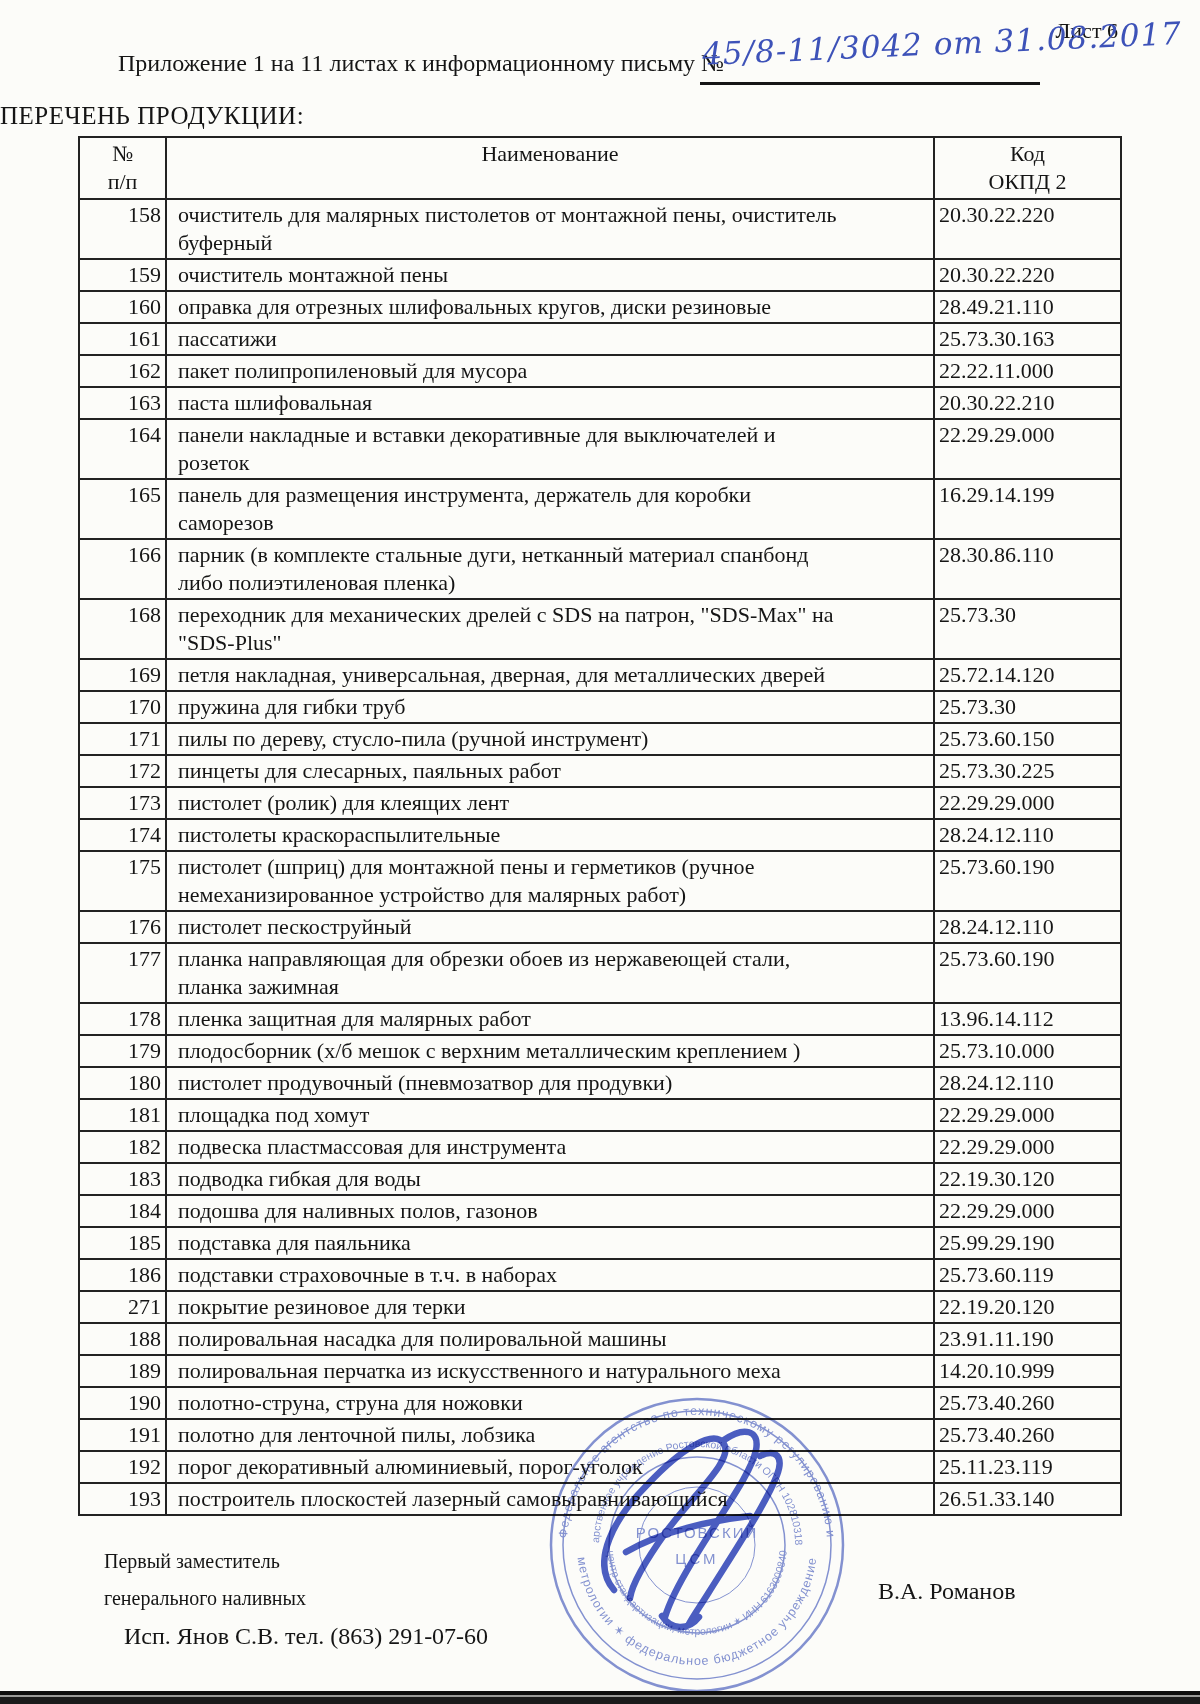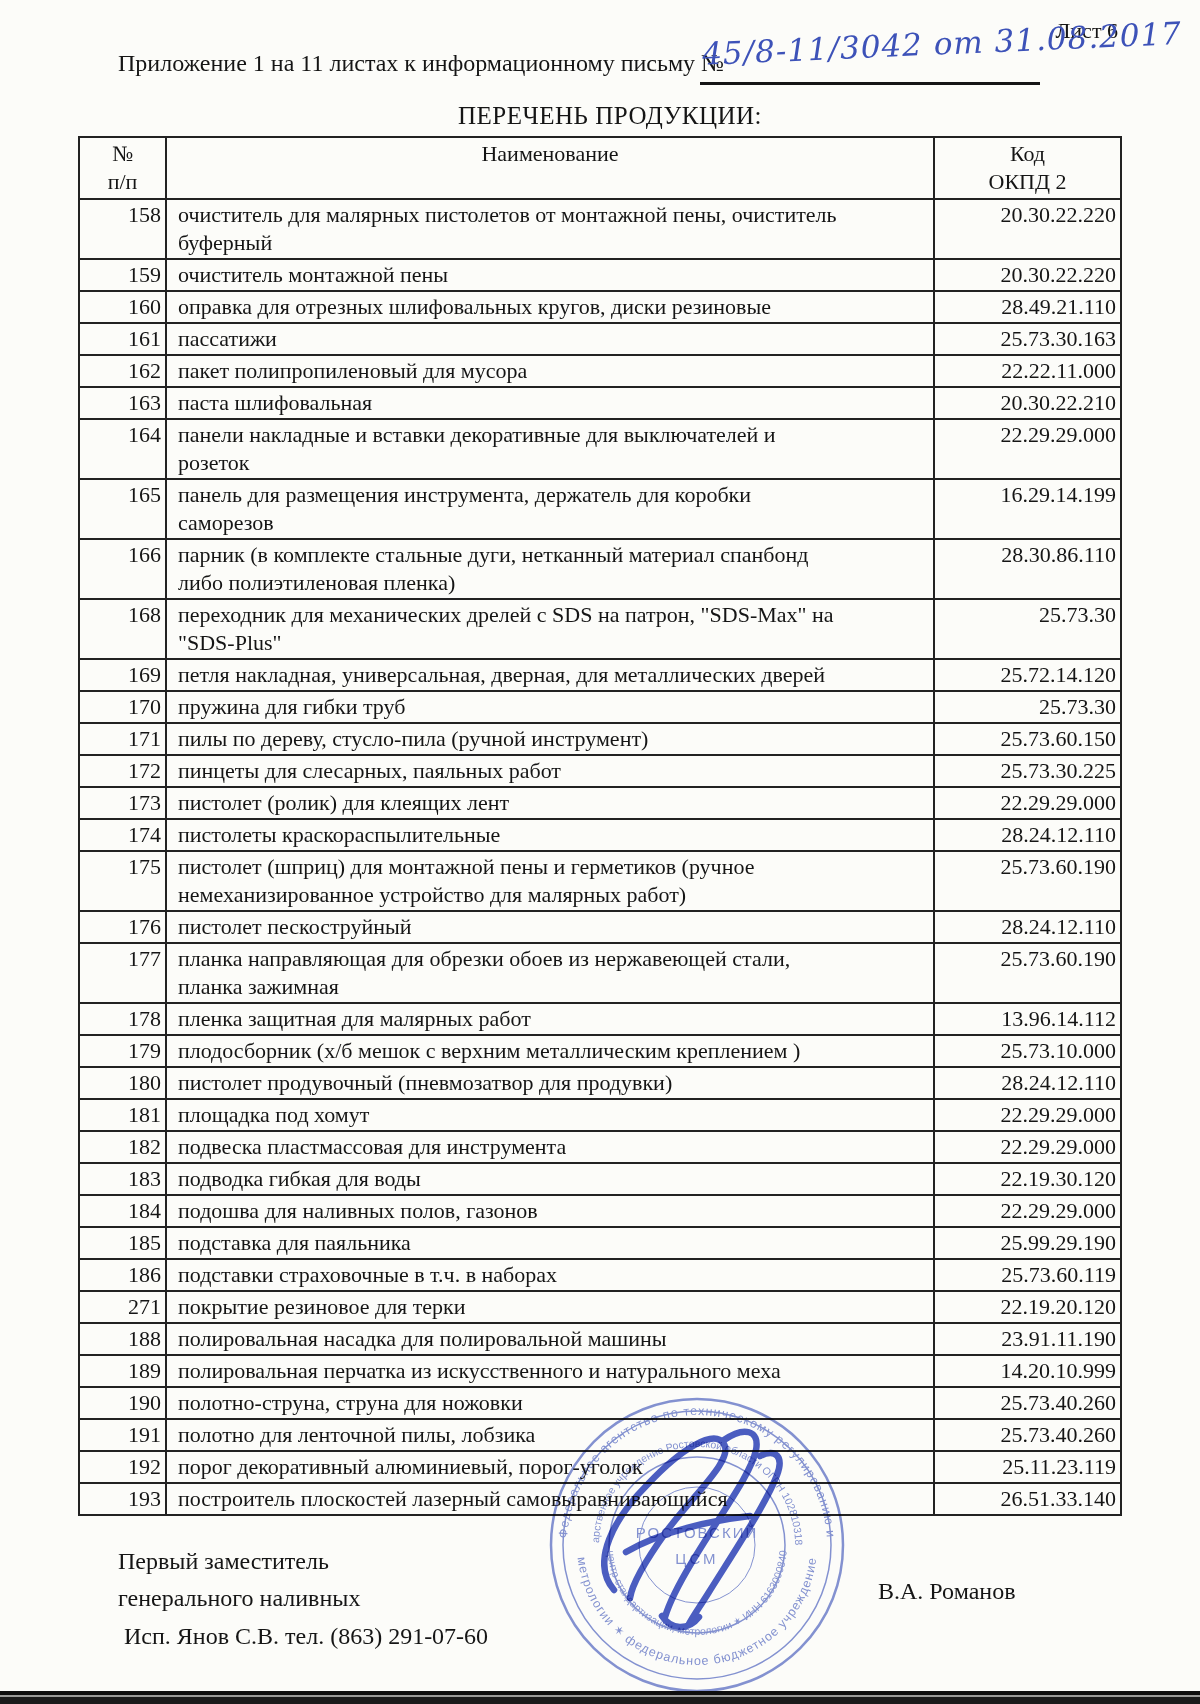"ПЕРЕЧЕНЬ ПРОДУКЦИИ:" .doc-title { padding-left: 40px -> none; text-align: center -> none }
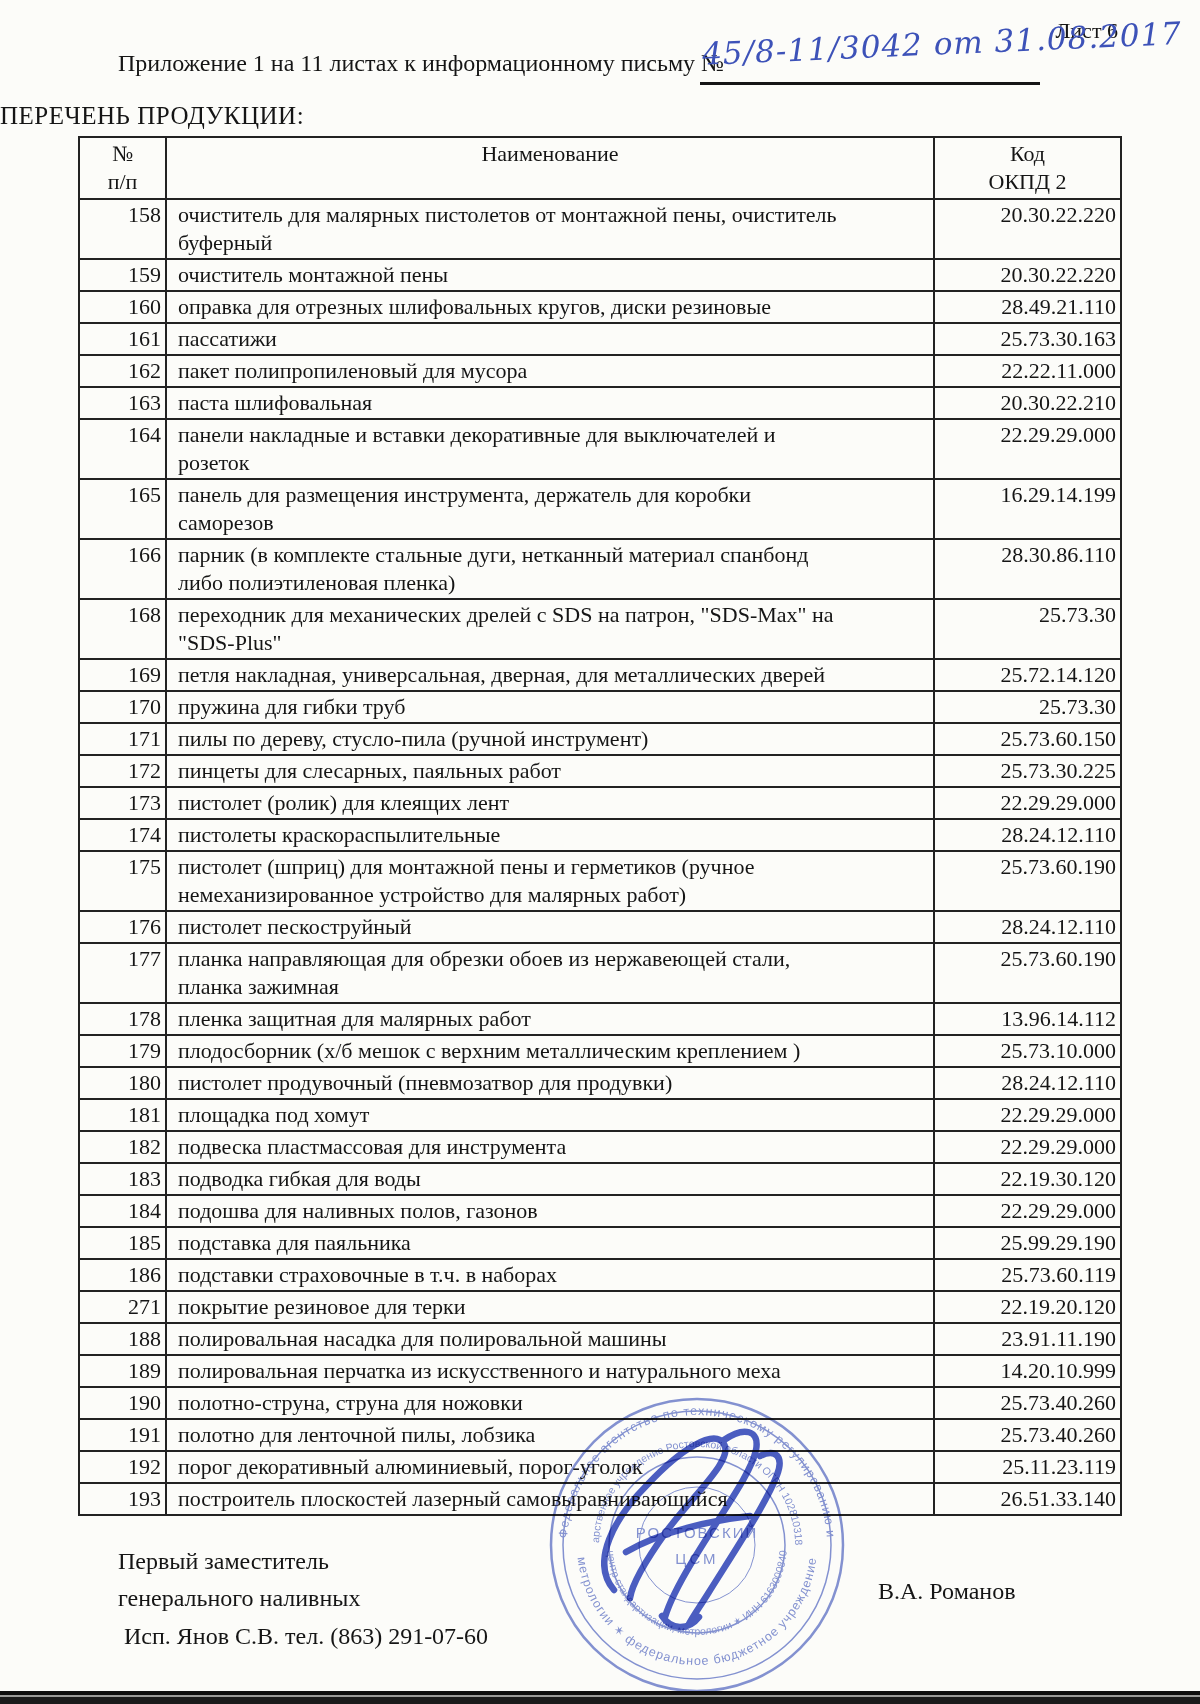"20.30.22.220" td.c-code { text-align: right -> left }
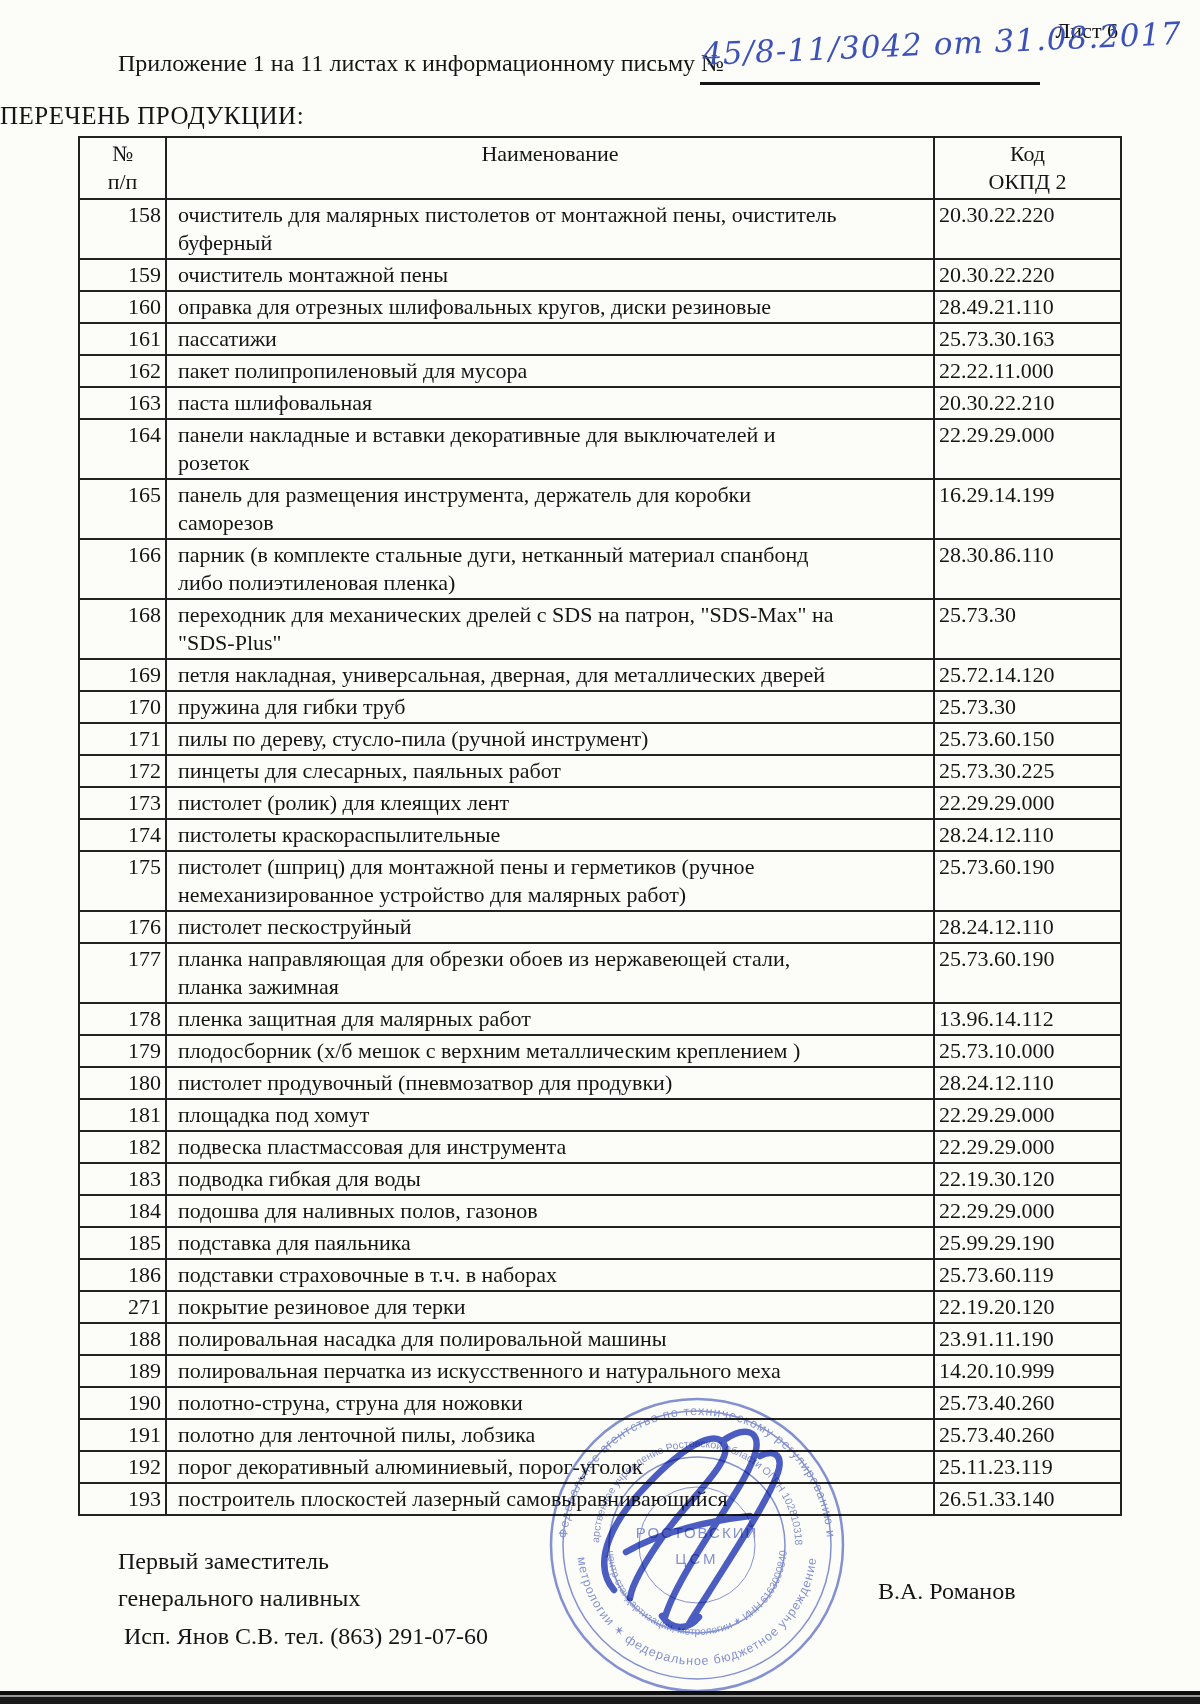"Первый заместитель" .footer-position { font-size: 24px -> 20px; left: 118px -> 104px }
